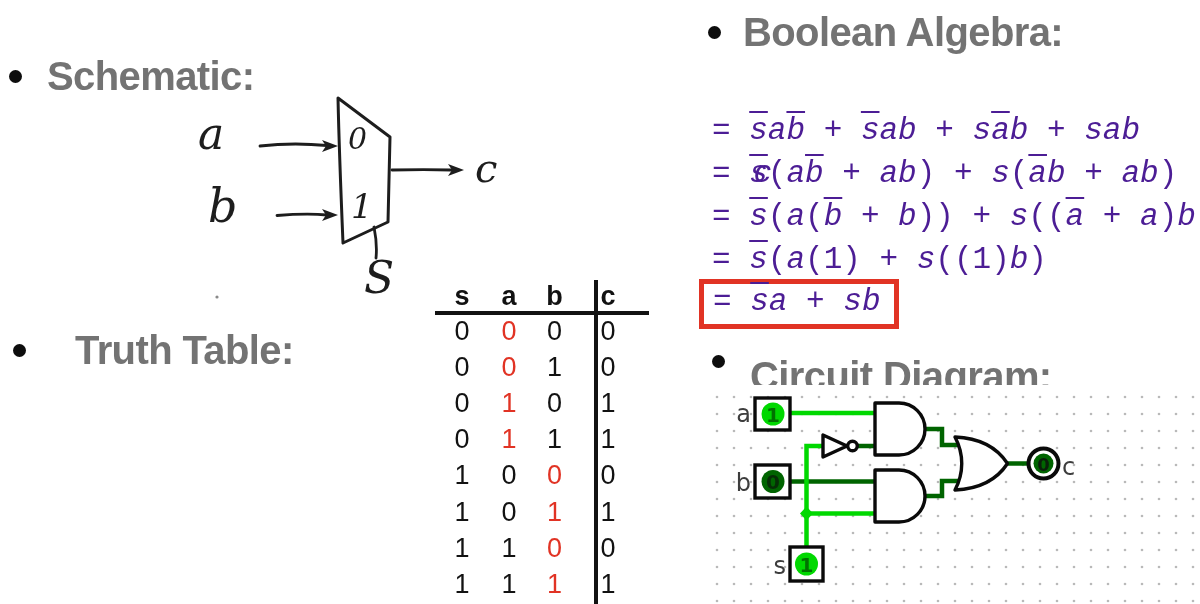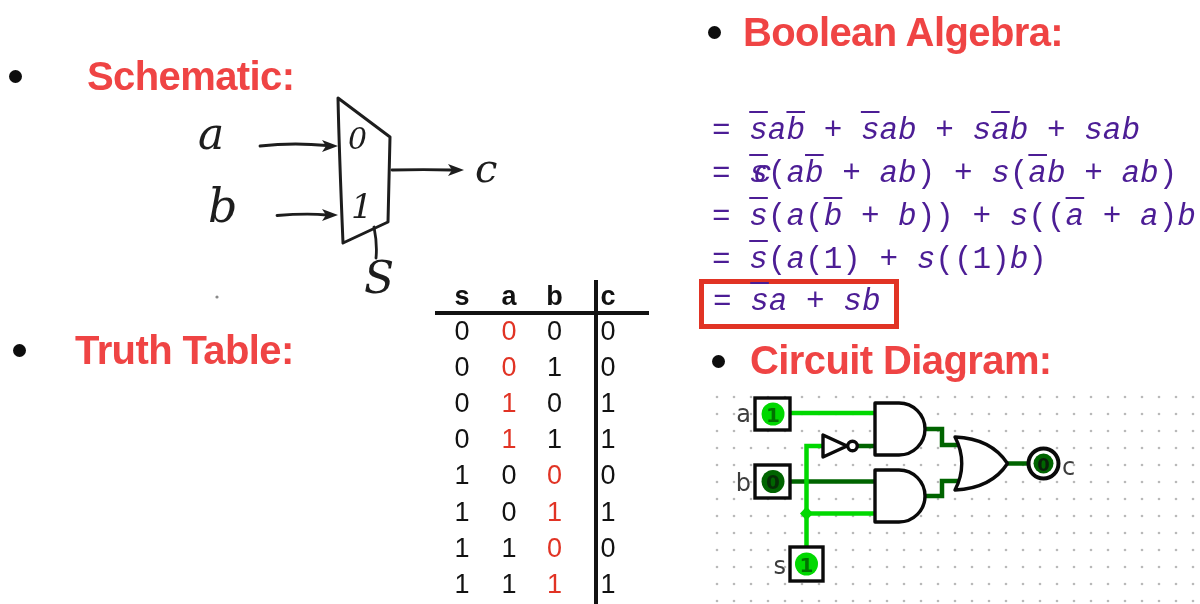"Boolean Algebra:" .heading { color: #ef4444 -> #737373 }
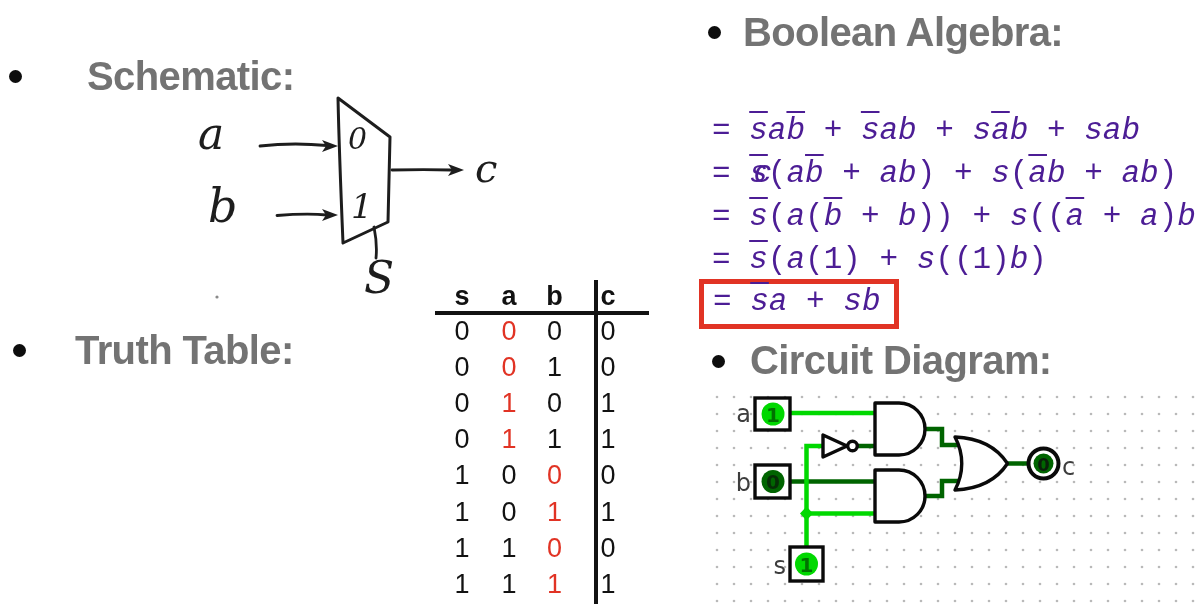"Schematic:" div.heading { margin-left: 40px -> none }
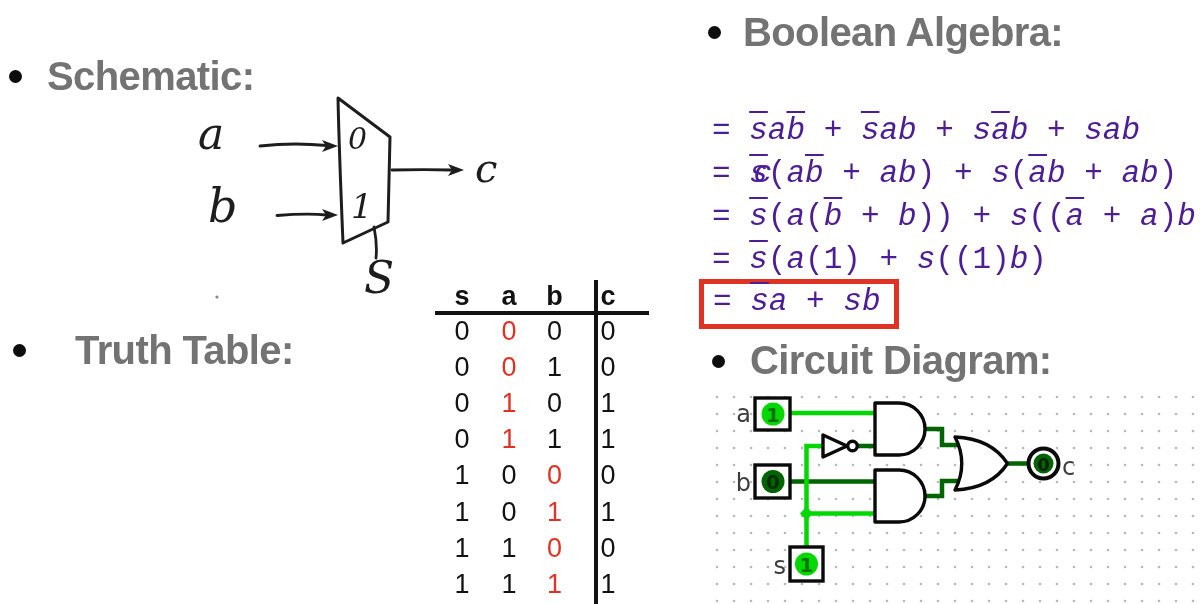"Circuit Diagram:" div.heading { top: 338px -> 354px }
